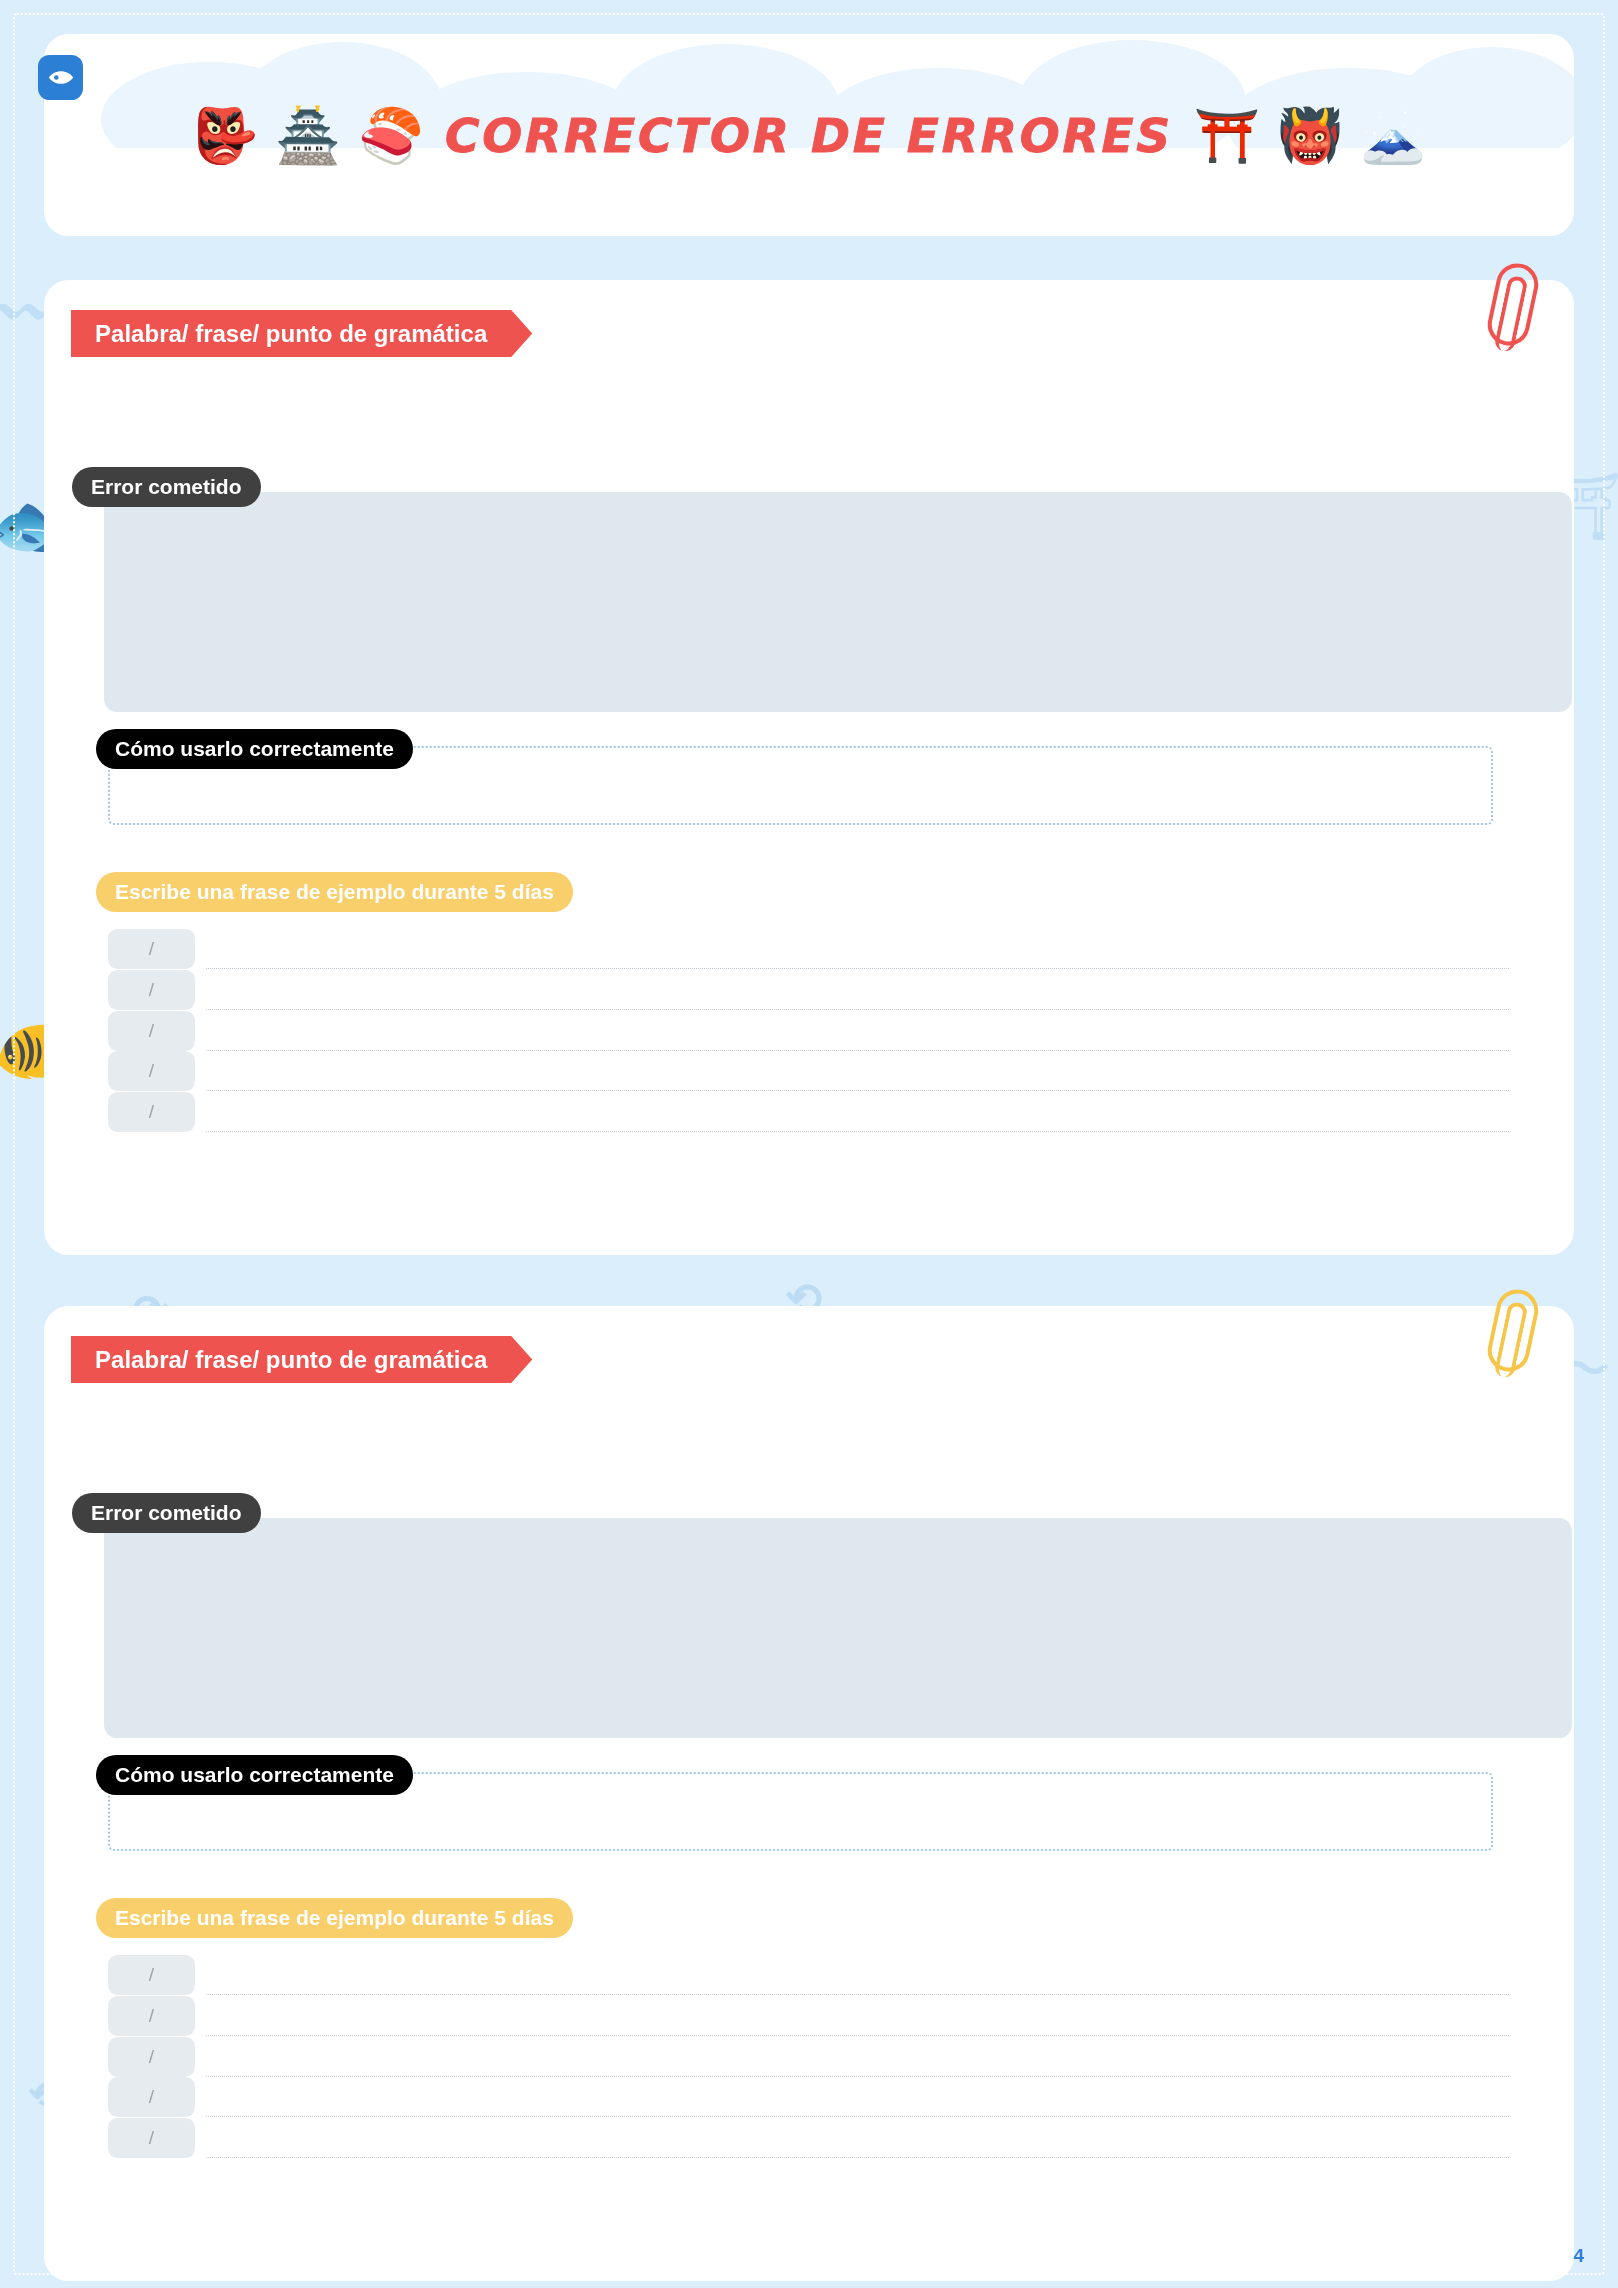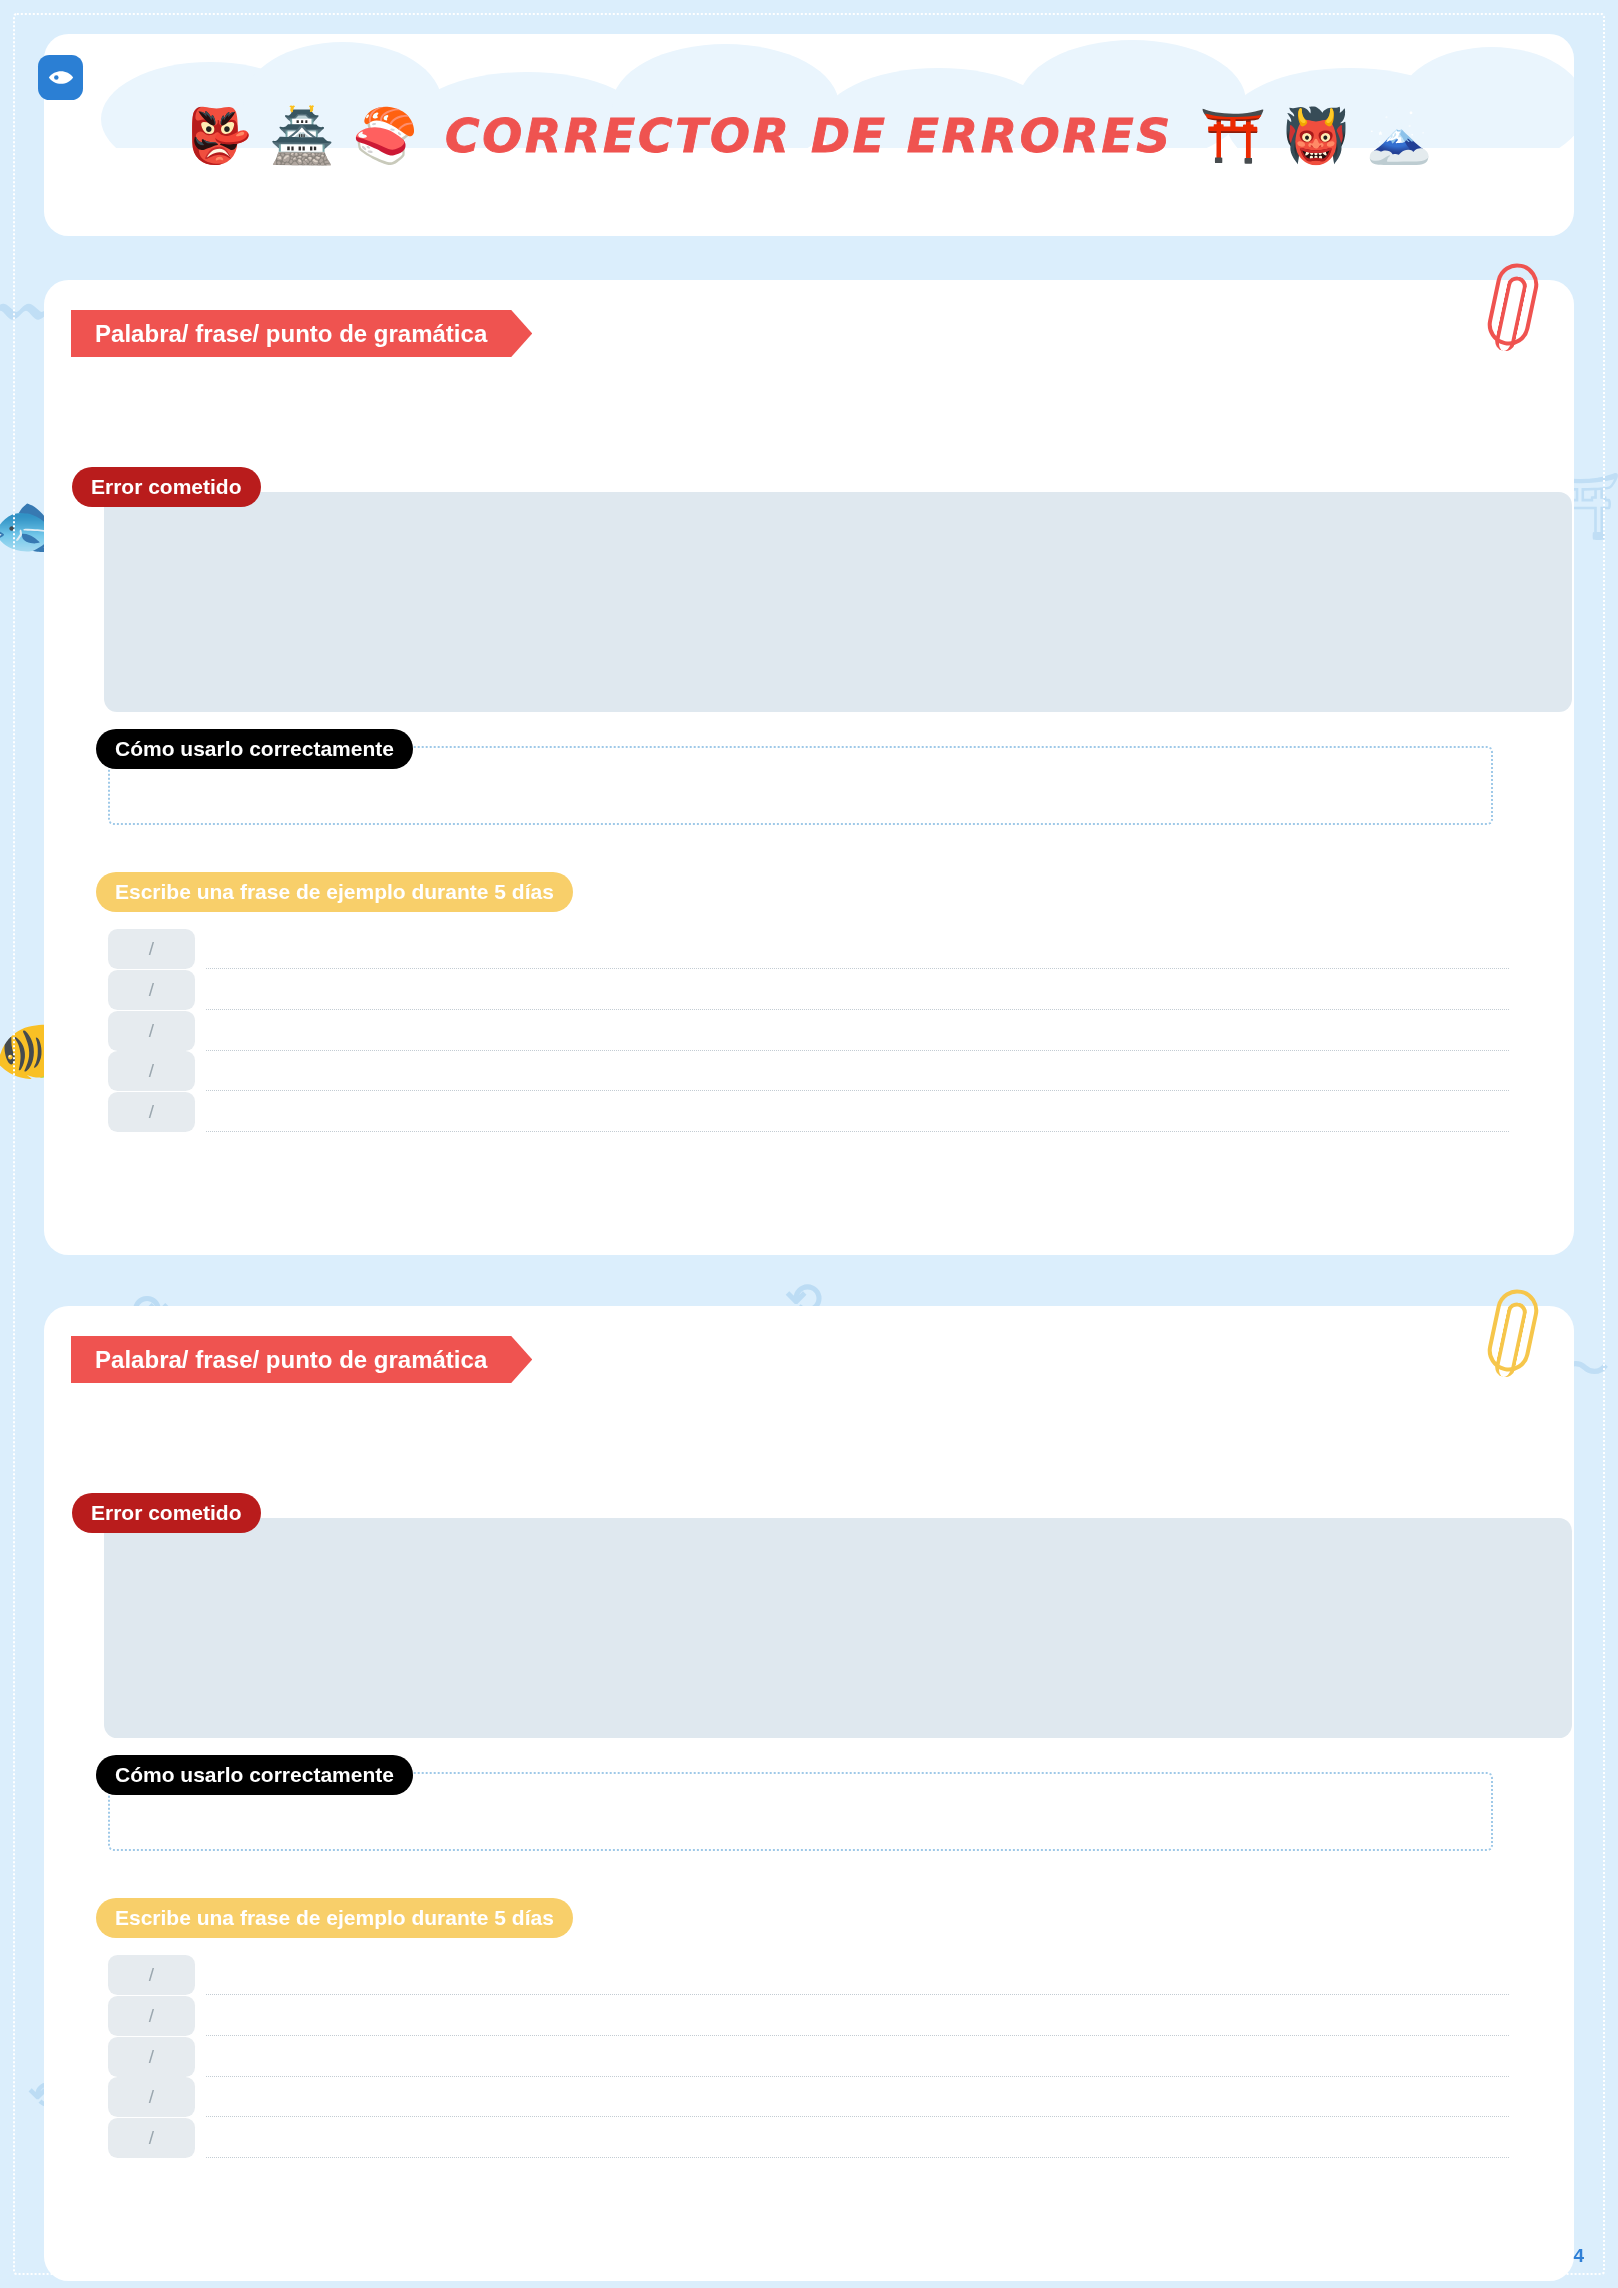"CORRECTOR DE ERRORES" #header-title { margin: 0 10px -> 0 4px }
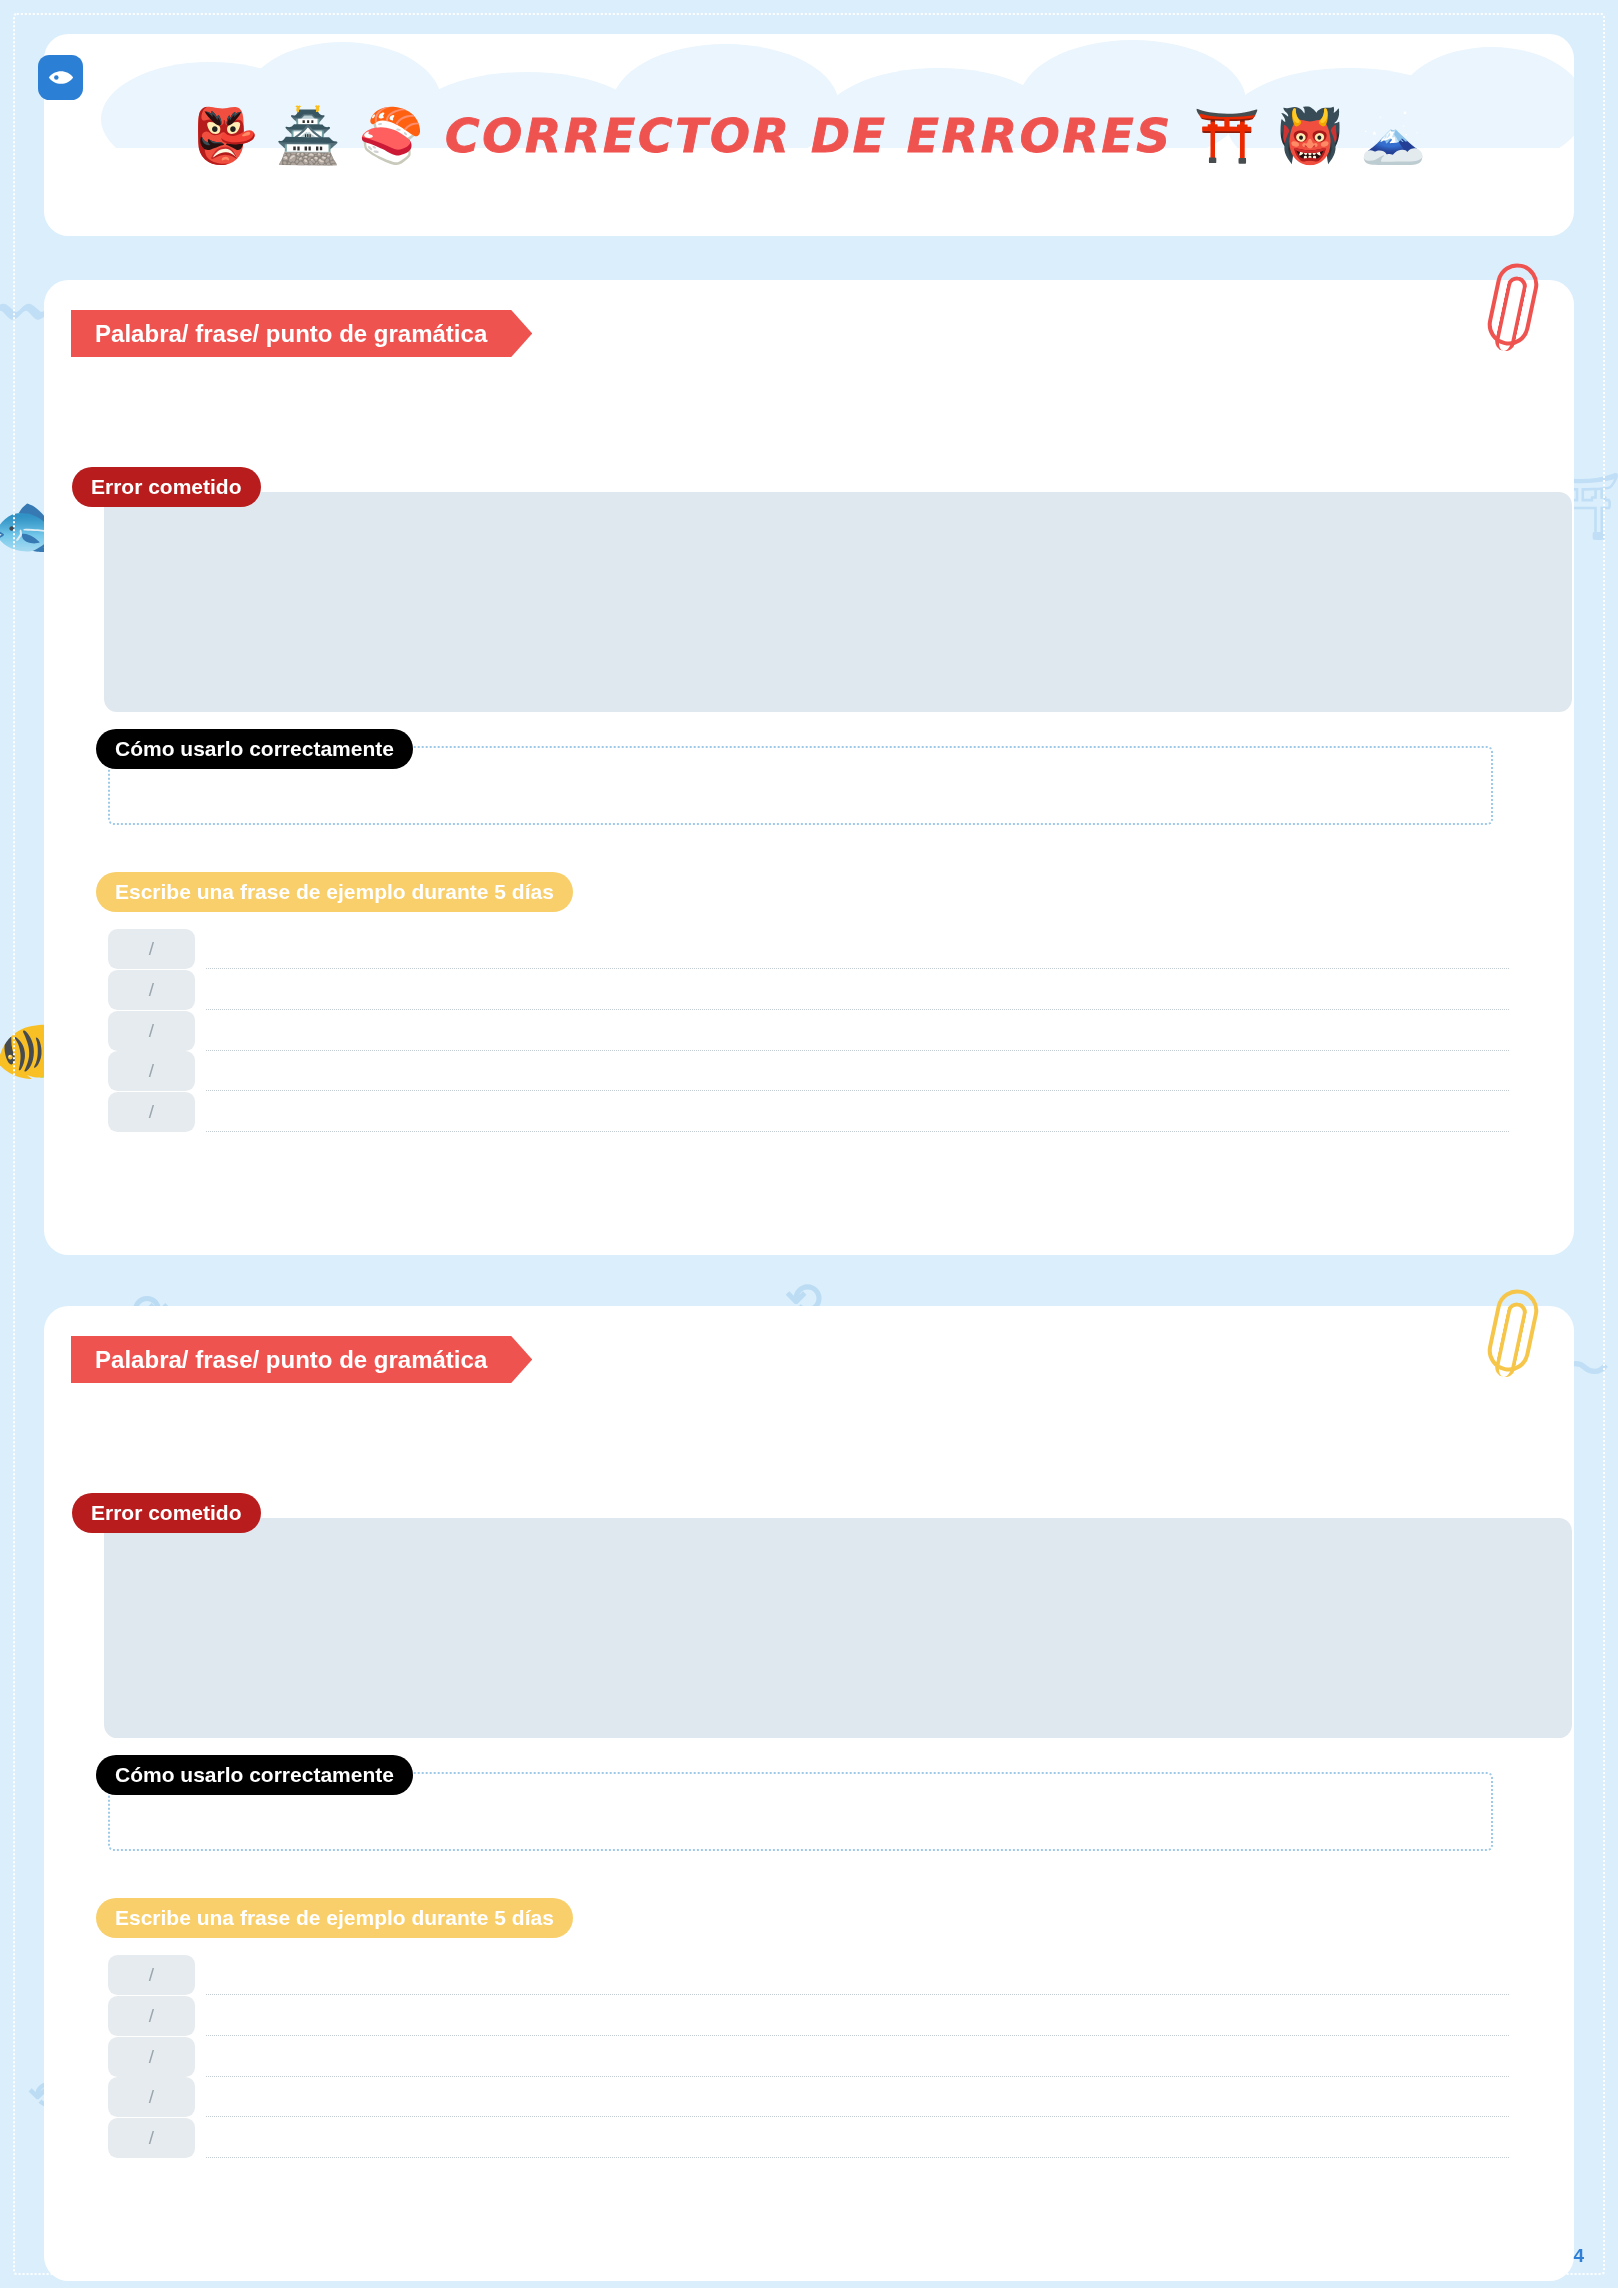"Error cometido" .pill.blue { background: #b91c1c -> #404040 }
